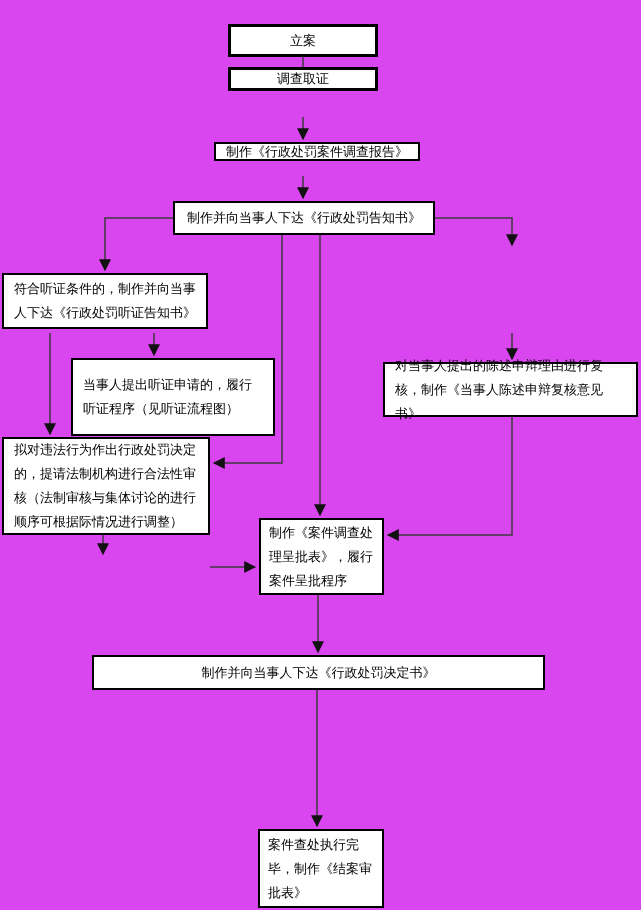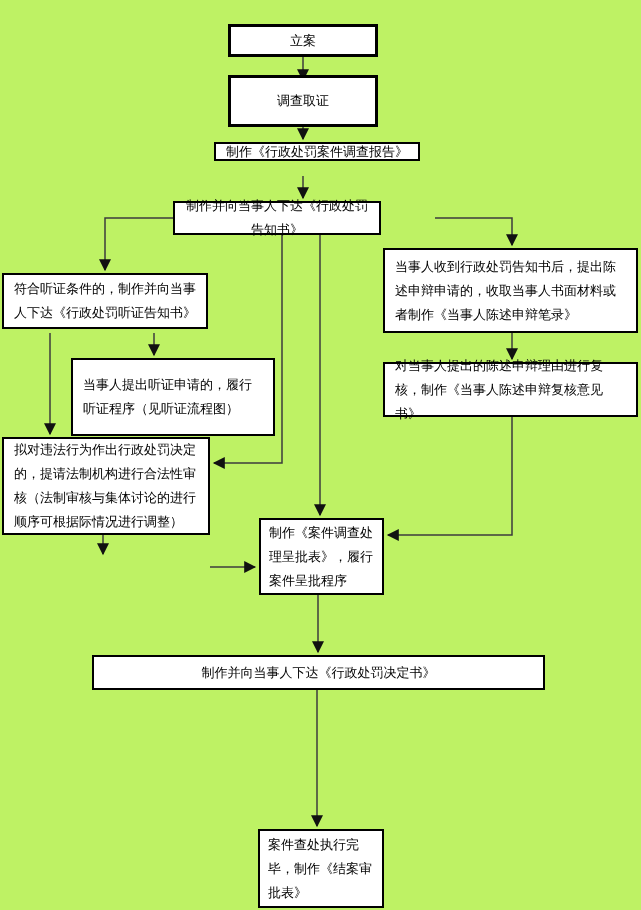"立案" .stage { background: #bef264 -> #d946ef }
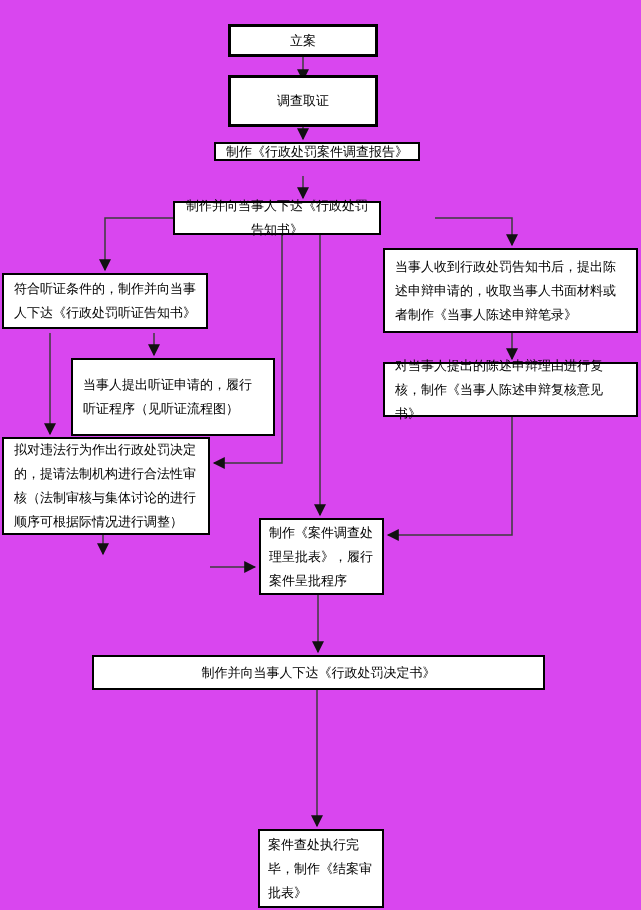"调查取证" div.node { height: 52px -> 24px; top: 75px -> 67px }
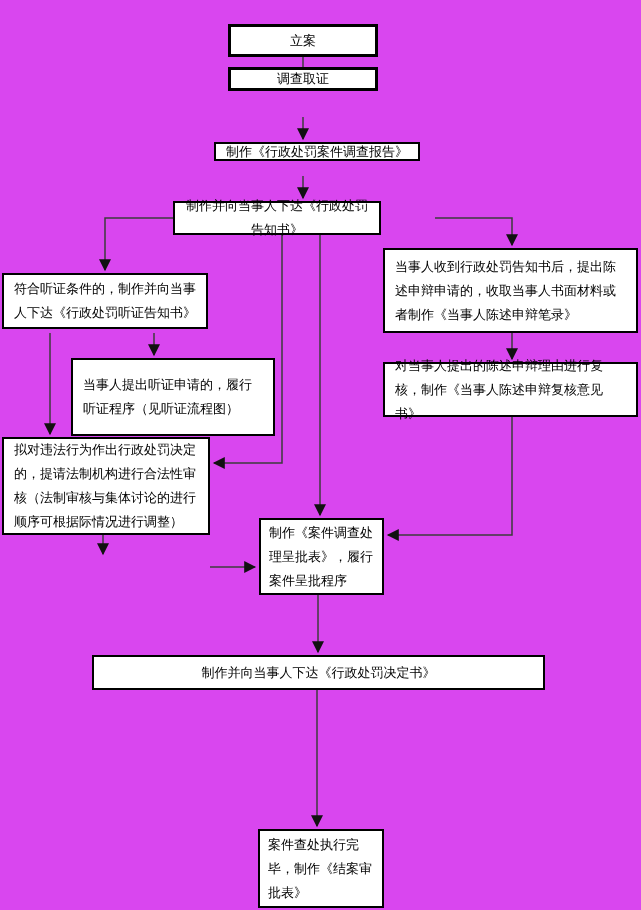"制作并向当事人下达《行政处罚告知书》" div.node { width: 208px -> 262px }
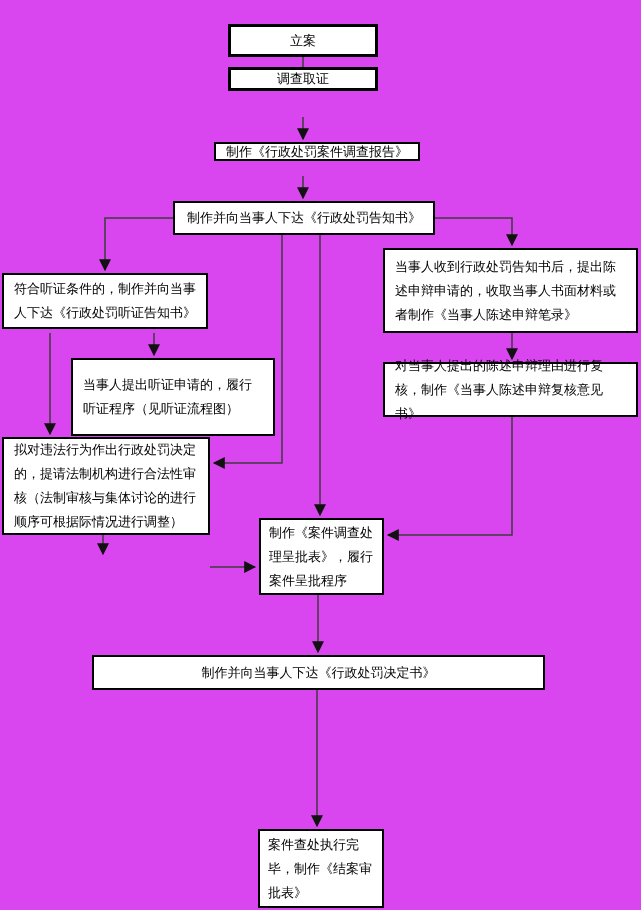"当事人收到行政处罚告知书后，提出陈述申辩申请的，收取当事人书面材料或者制作《当事" div.node { html: <div> <span>当事人收到行政处罚告知书后，提出陈述申辩申请的，收取当事人书面材料或者制作《当事人陈述申辩笔录》</span> </div> -> none }
